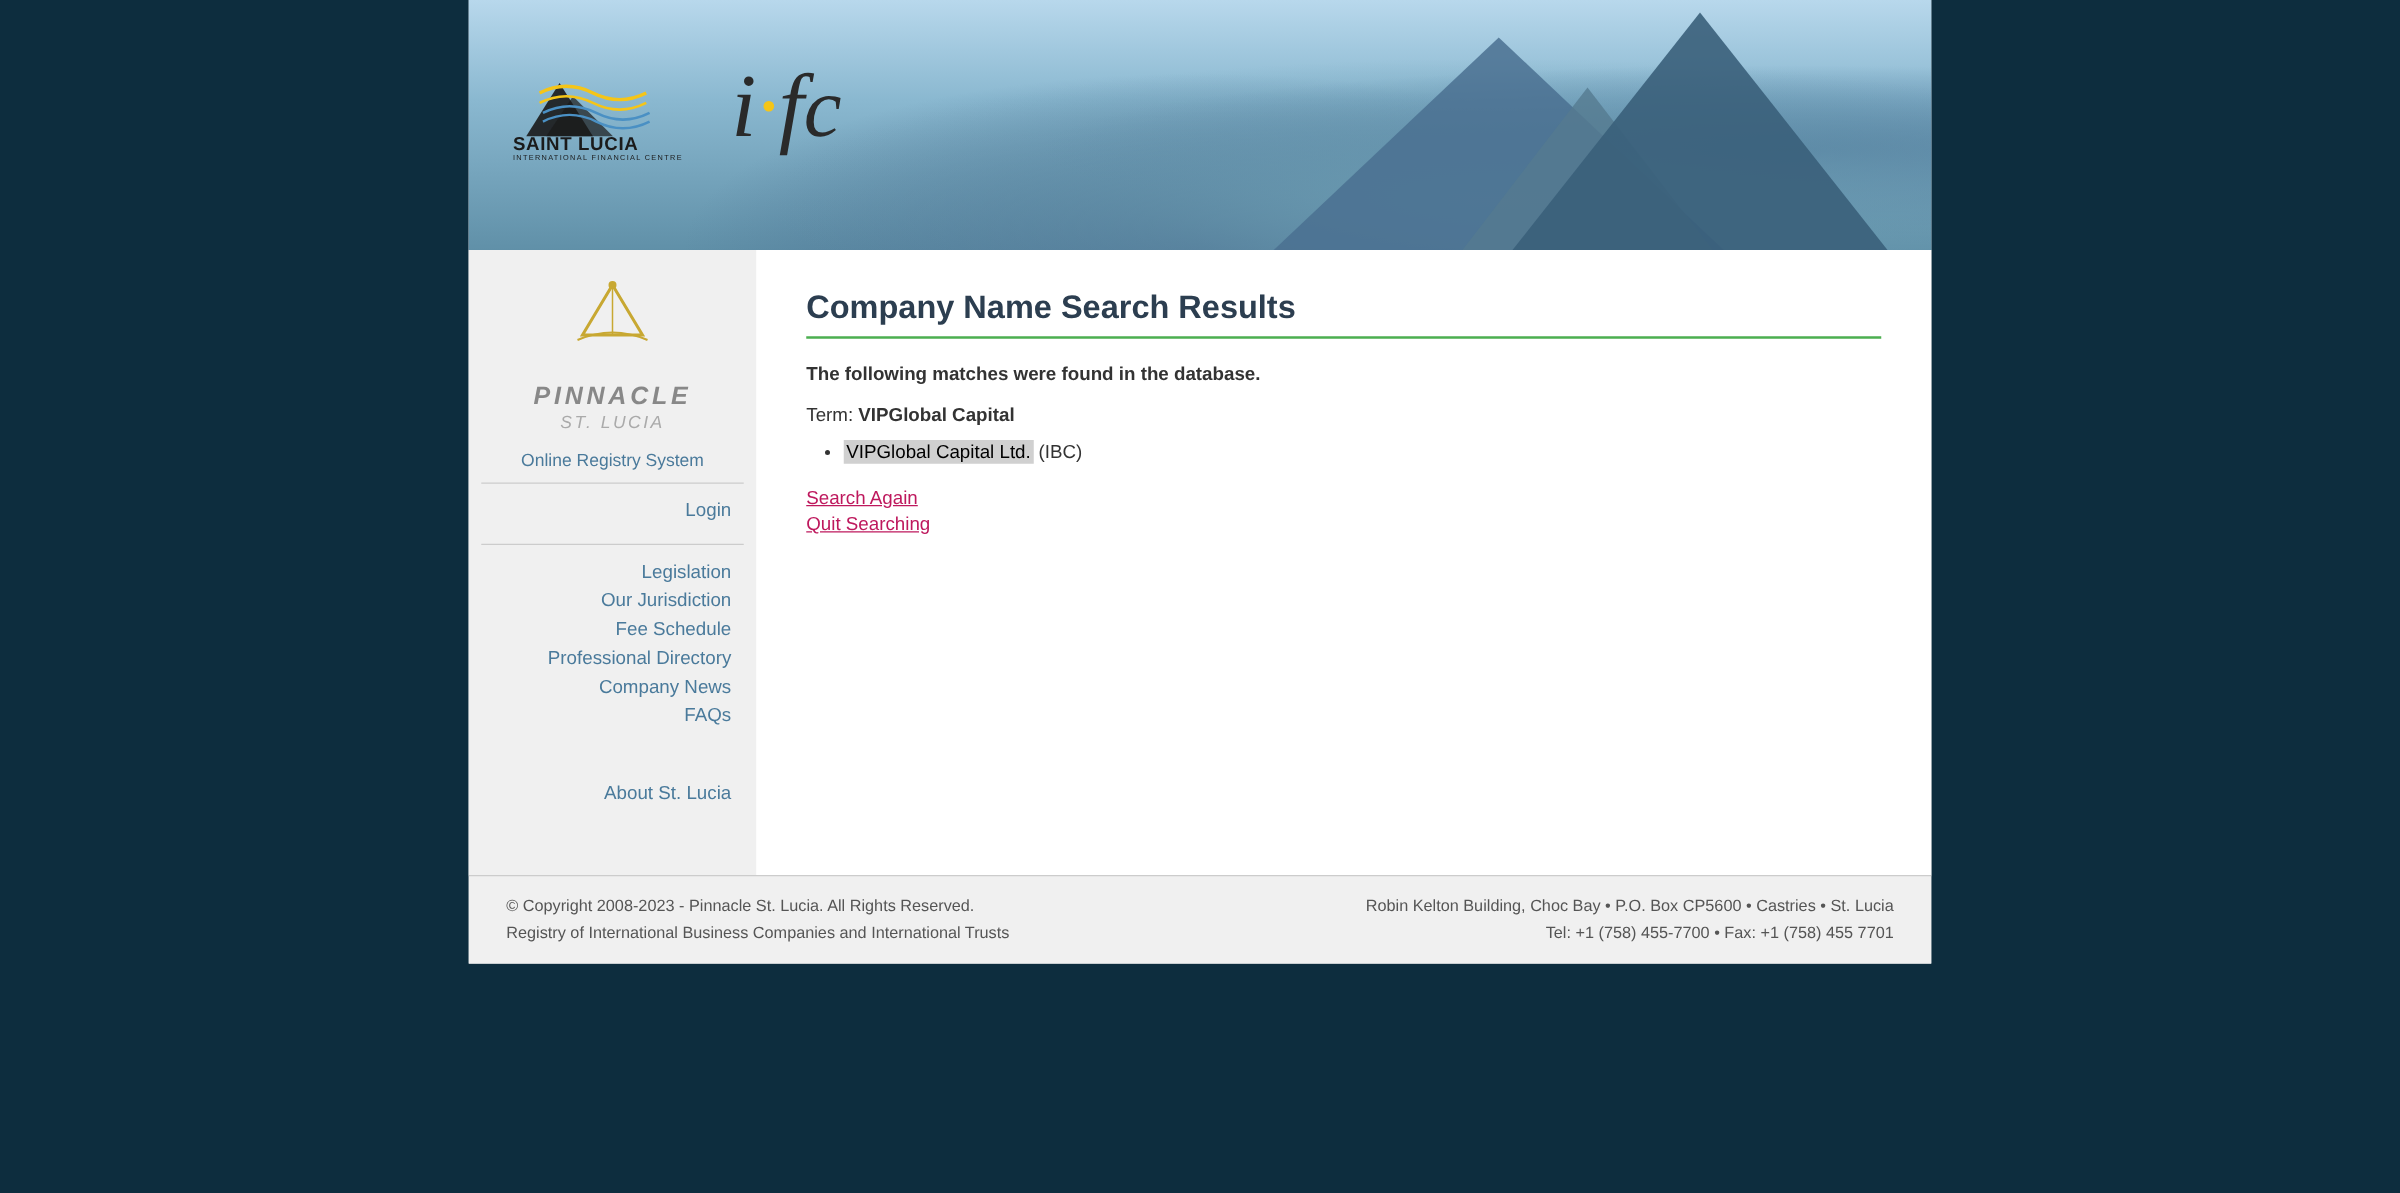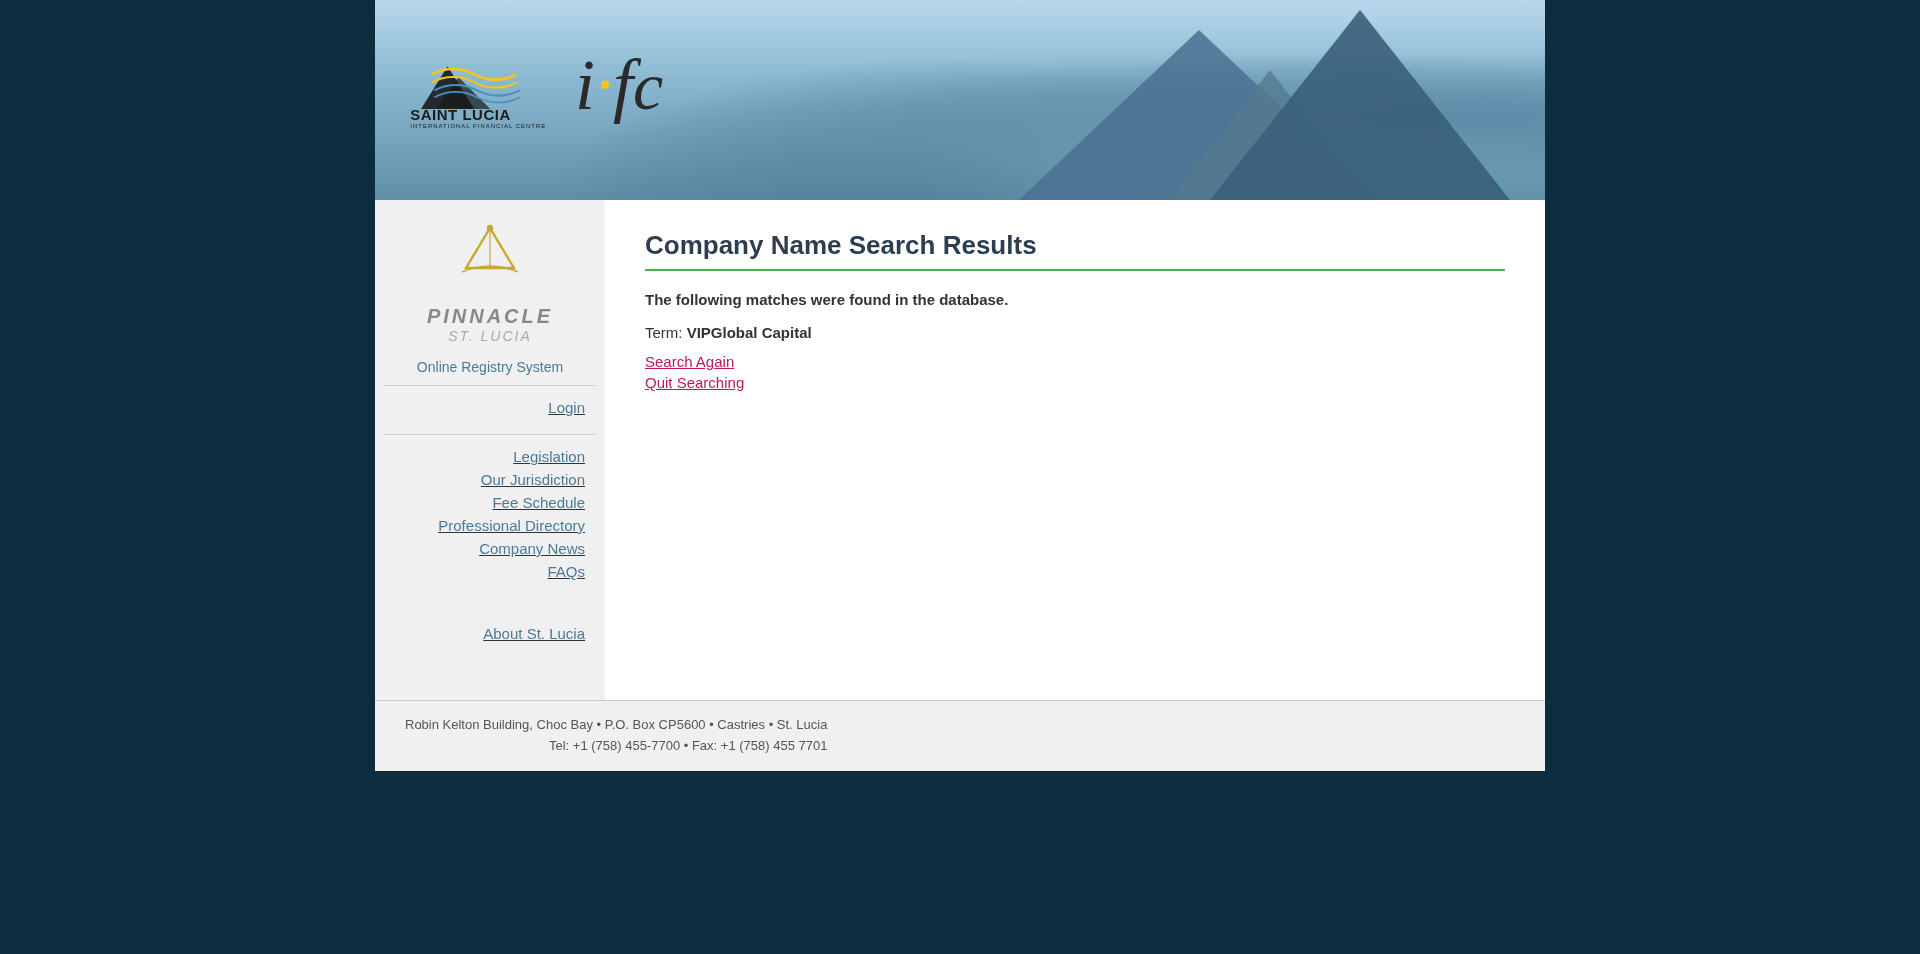"SAINT LUCIA" .header-logo-area { gap: 0 -> 10px }
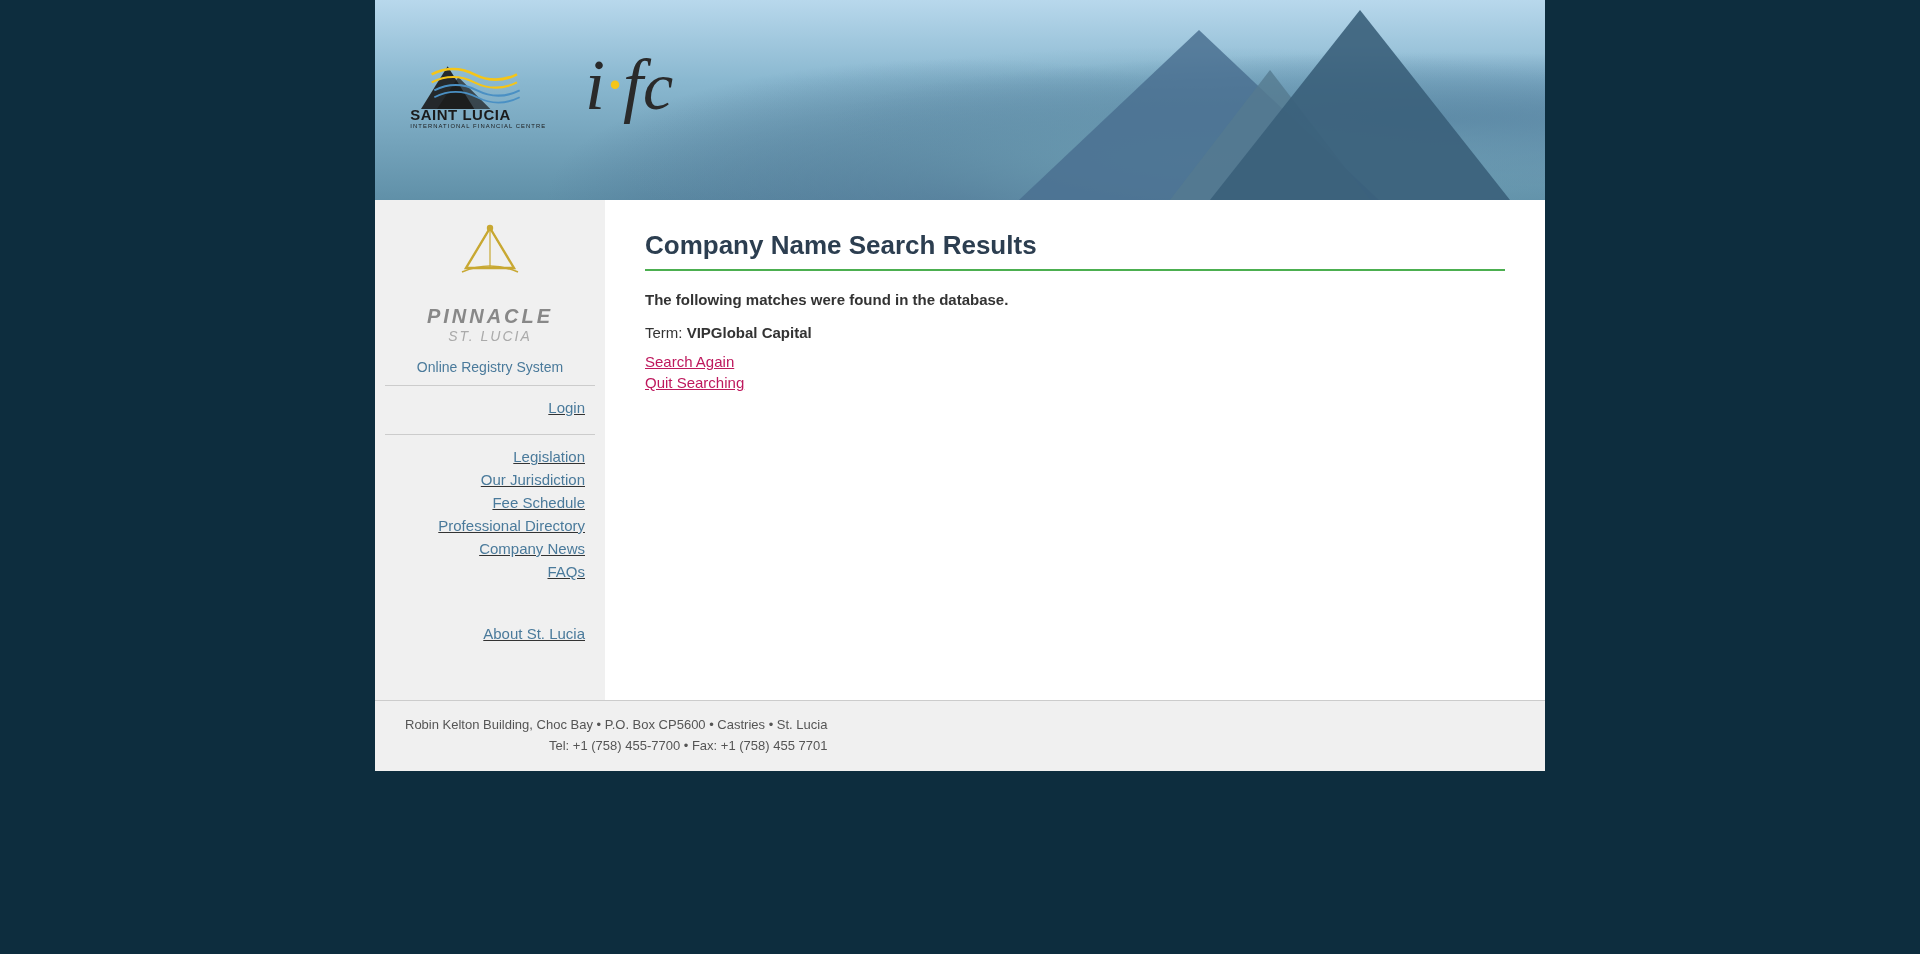"VIPGlobal Capital Ltd. (IBC)" ul.result-list { html: none -> <ul> <li> <a>VIPGlobal Capital Ltd.</a> <span>(IBC)</span> </li> </ul> }
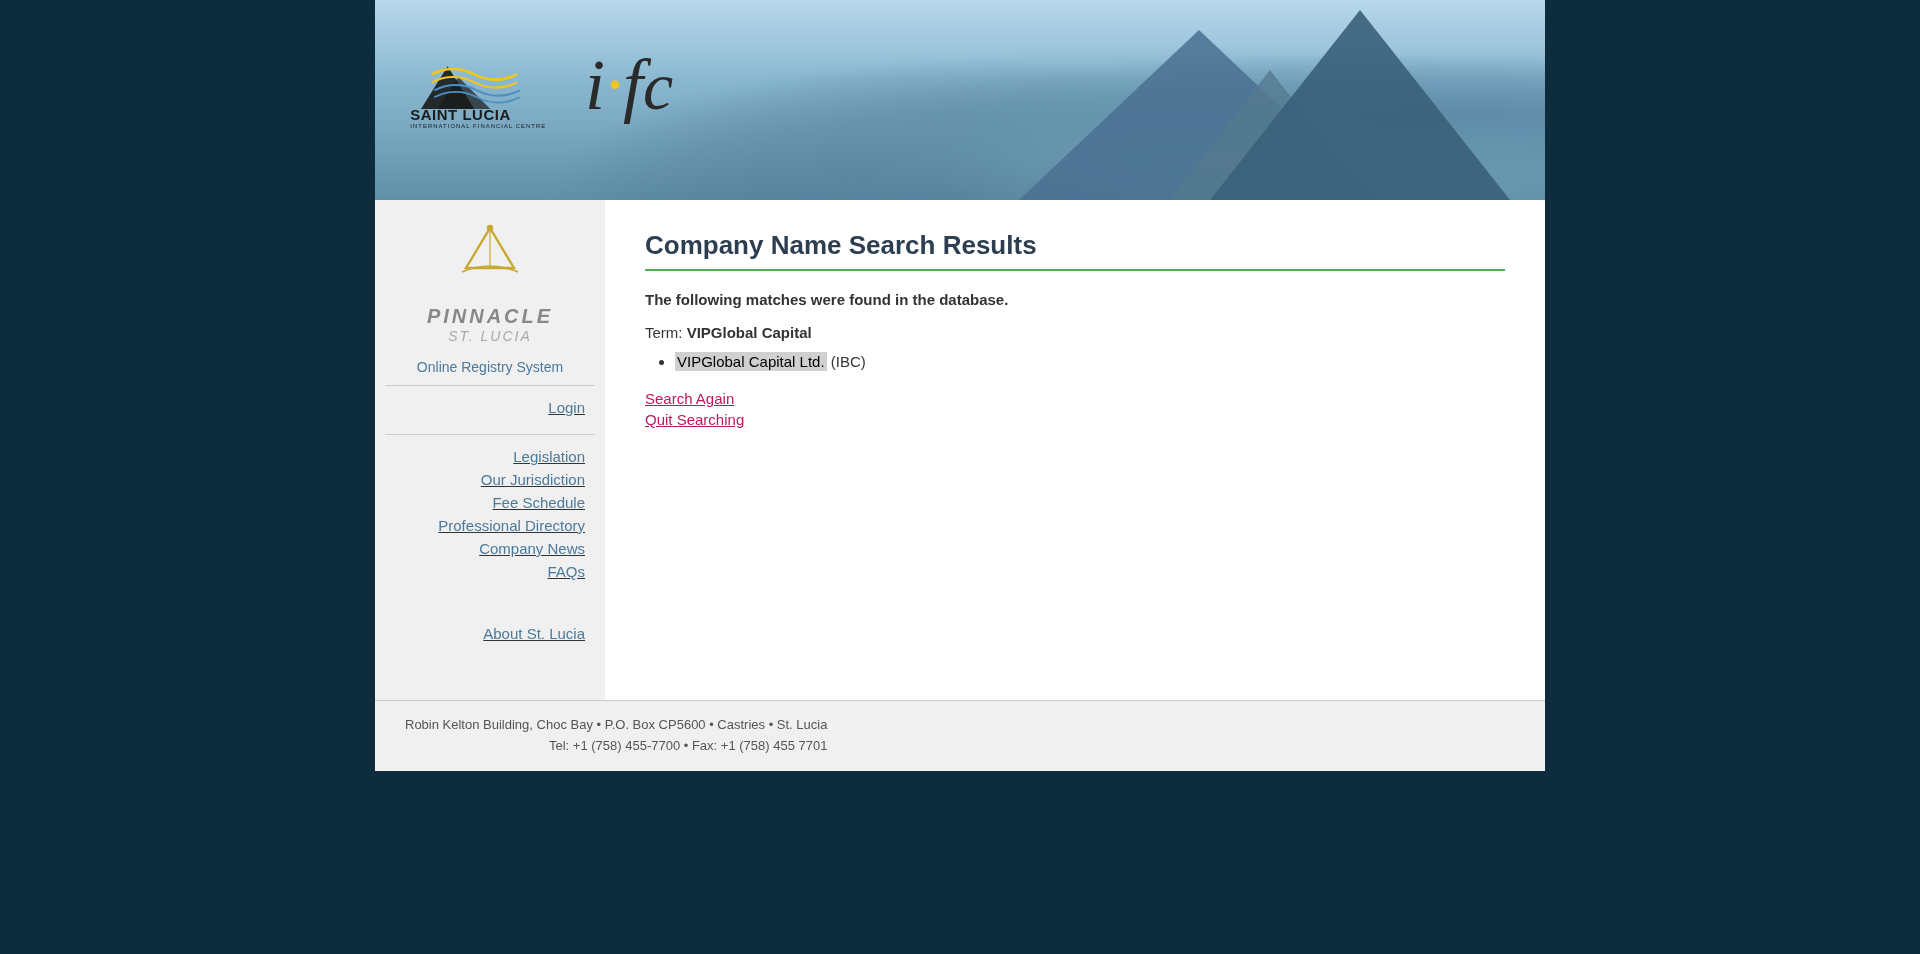"Login" .sidebar-section { text-decoration: underline -> none }
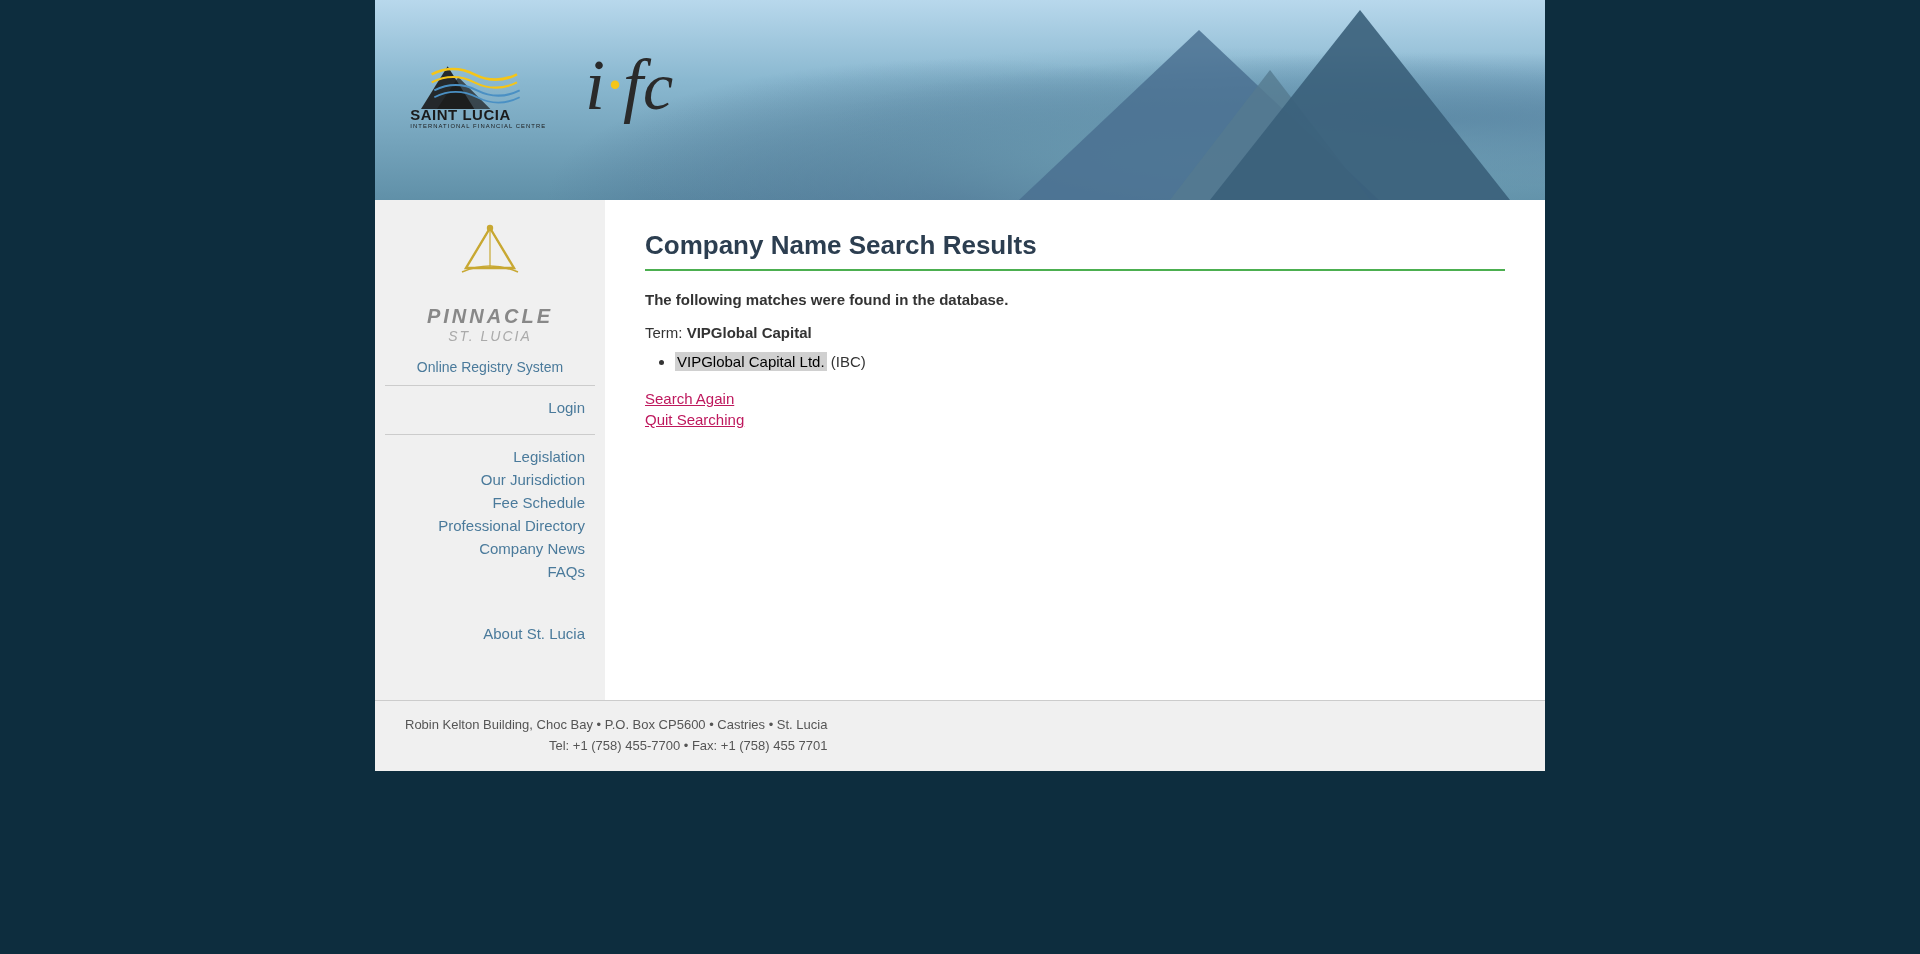"© Copyright 2008-2023 - Pinnacle" div.footer-left { html: none -> <div> <div>© Copyright 2008-2023 - Pinnacle St. Lucia. All Rights Reserved.</div> <div>Registry of International Business Companies and International Trusts</div> </div> }
